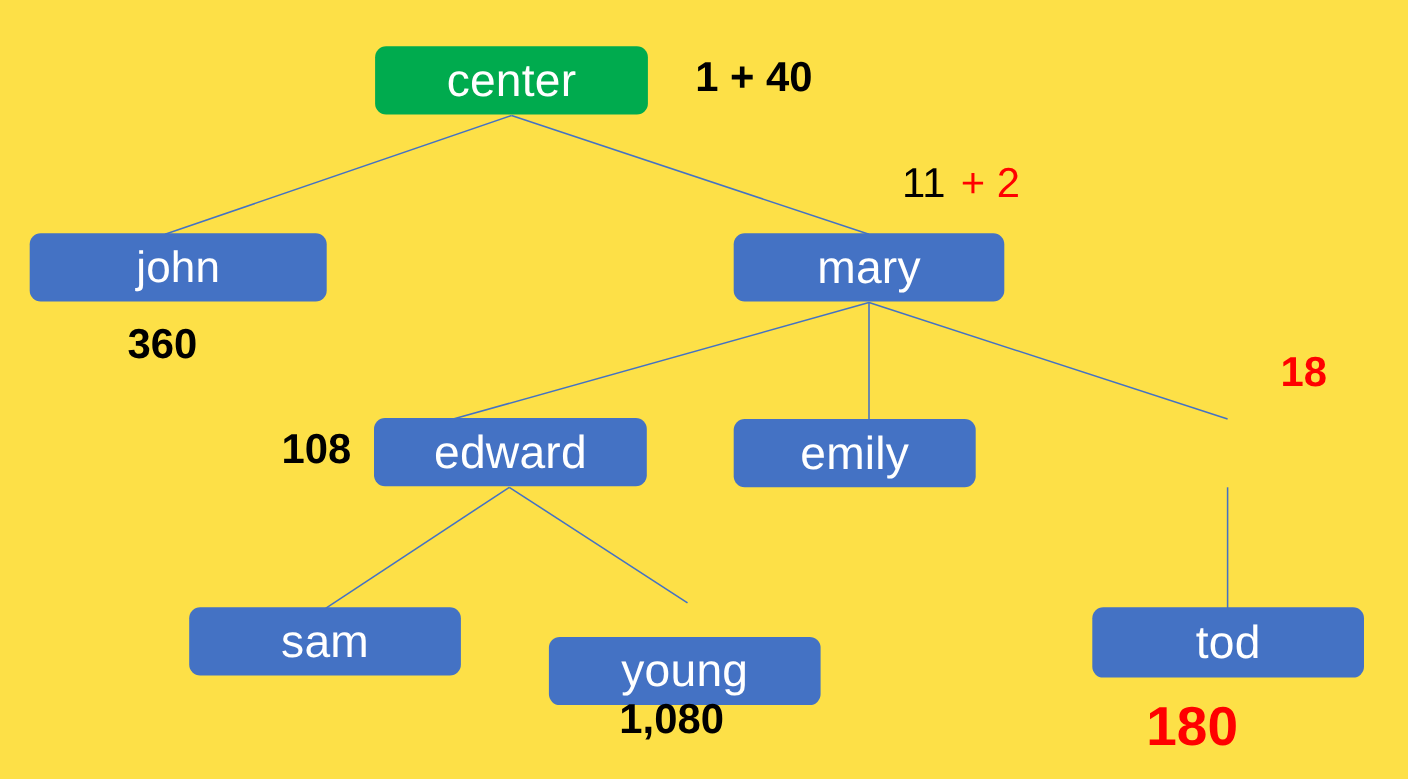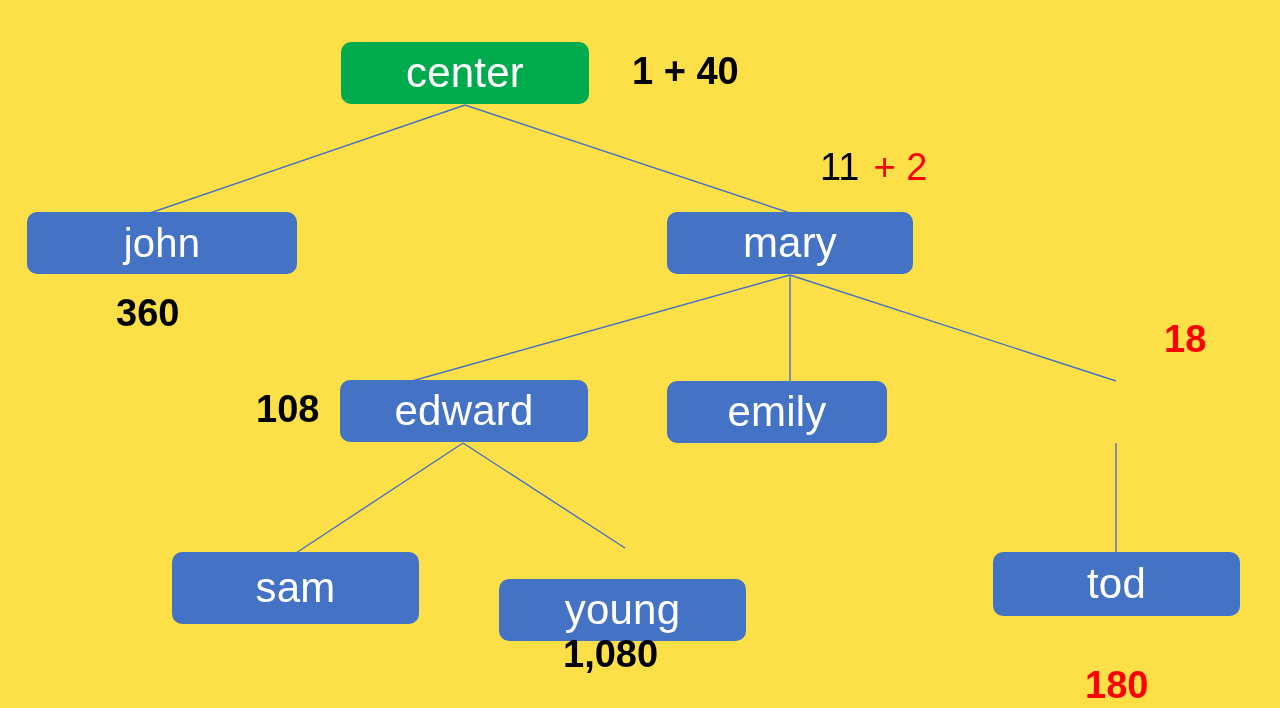"sam" div.node { height: 72px -> 62px }
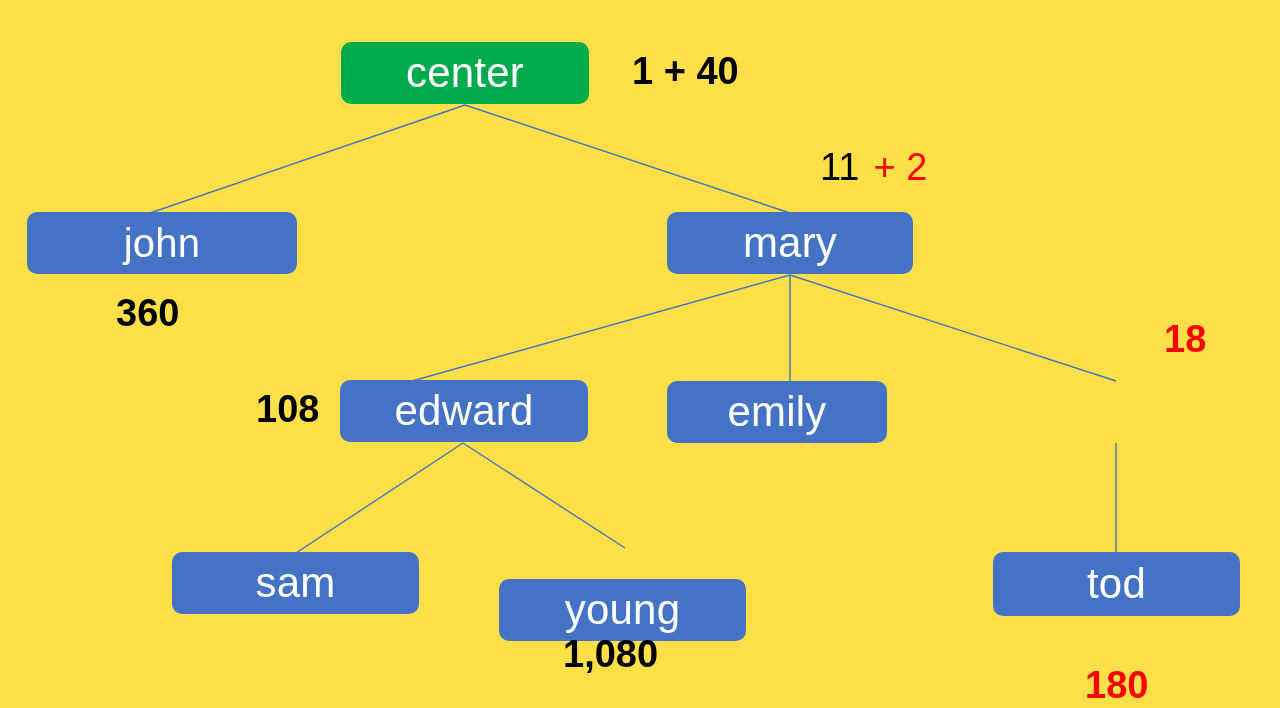"180" div.annot { font-size: 38px -> 50px; left: 1085px -> 1042px; margin-top: 31px -> none }
